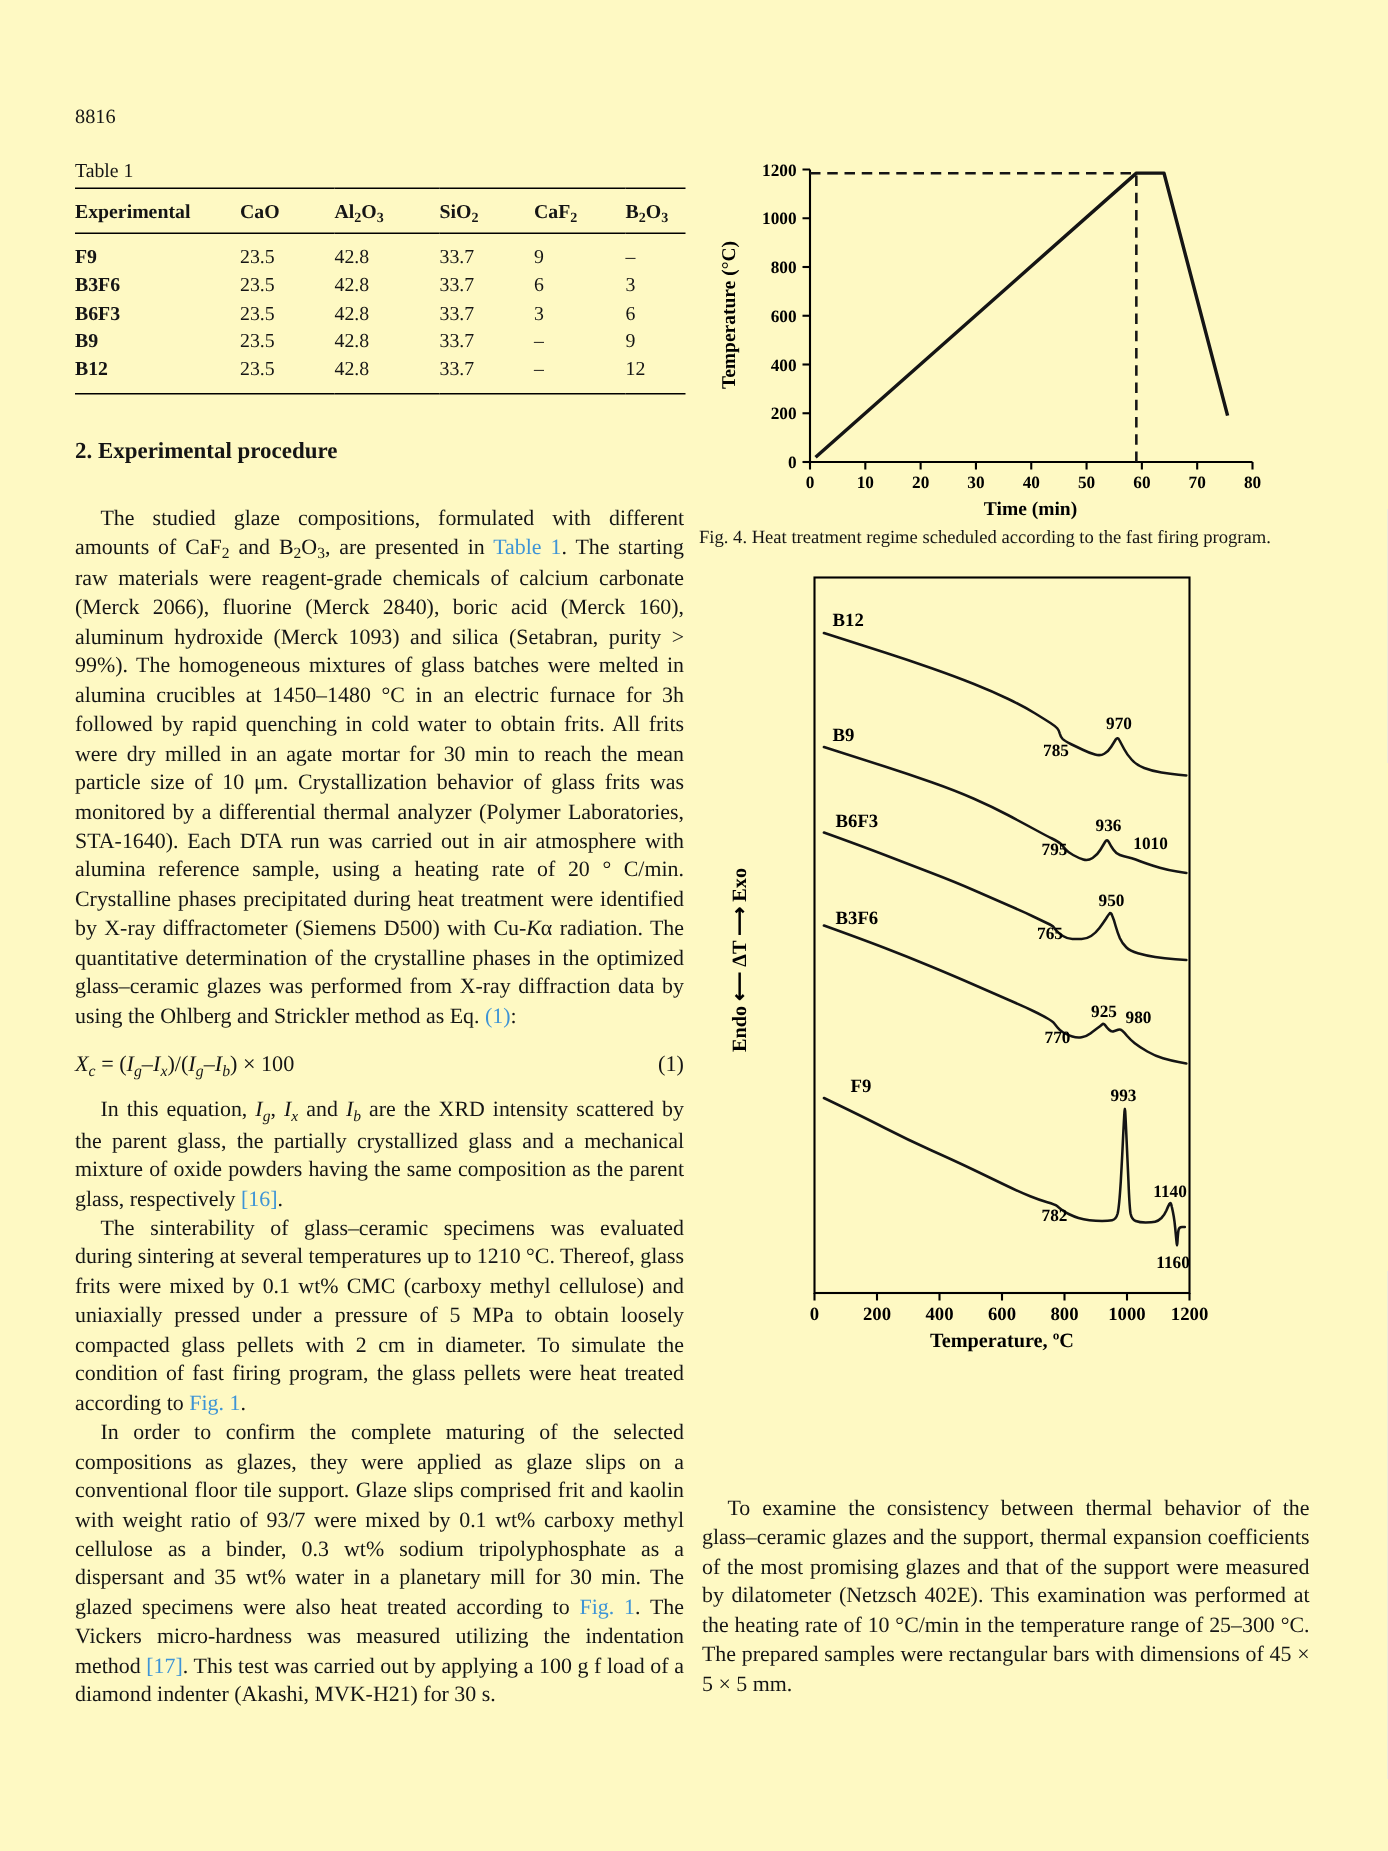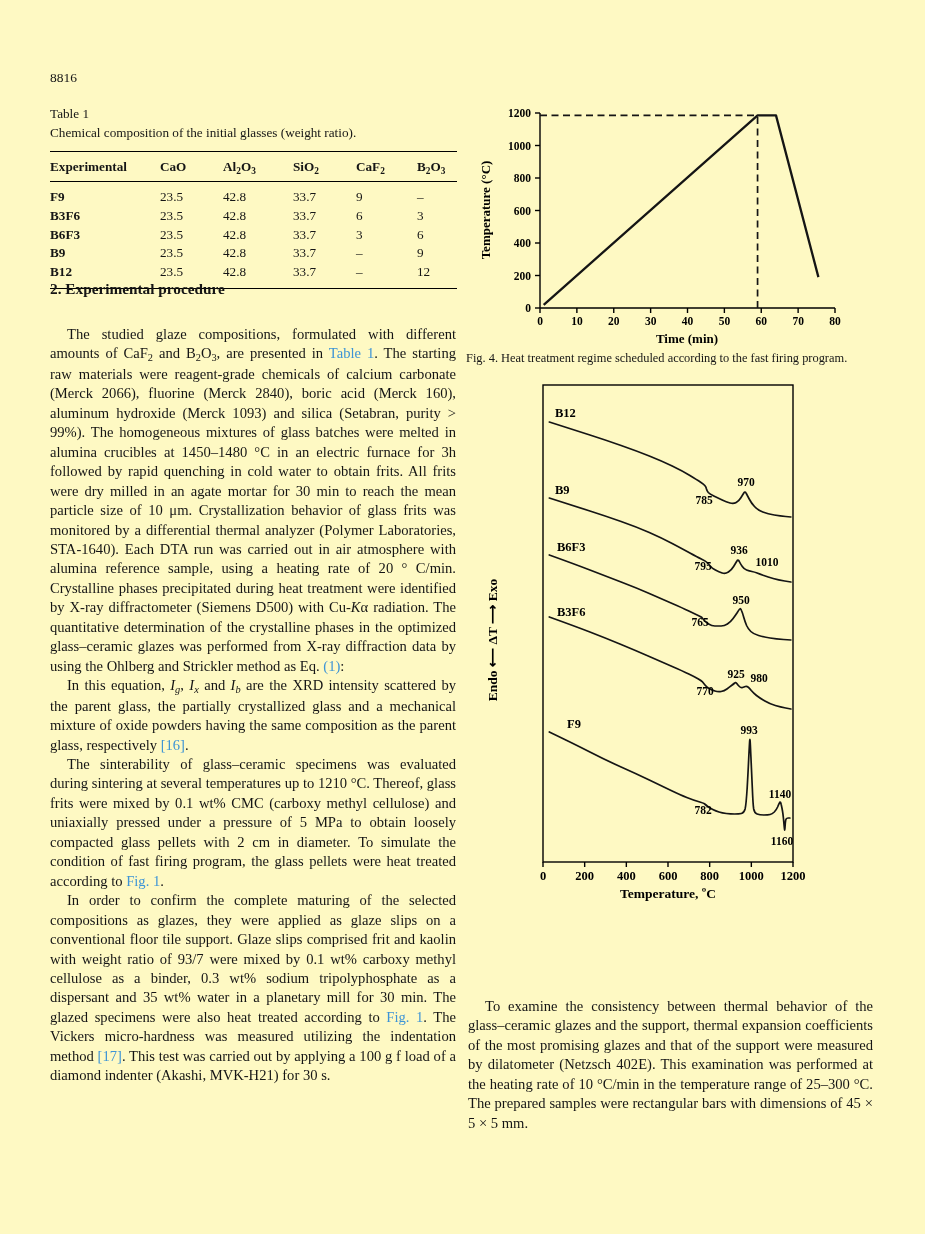"Chemical composition of the initial" div.tcap { html: <div>Chemical composition of the initial glasses (weight ratio).</div> -> none }
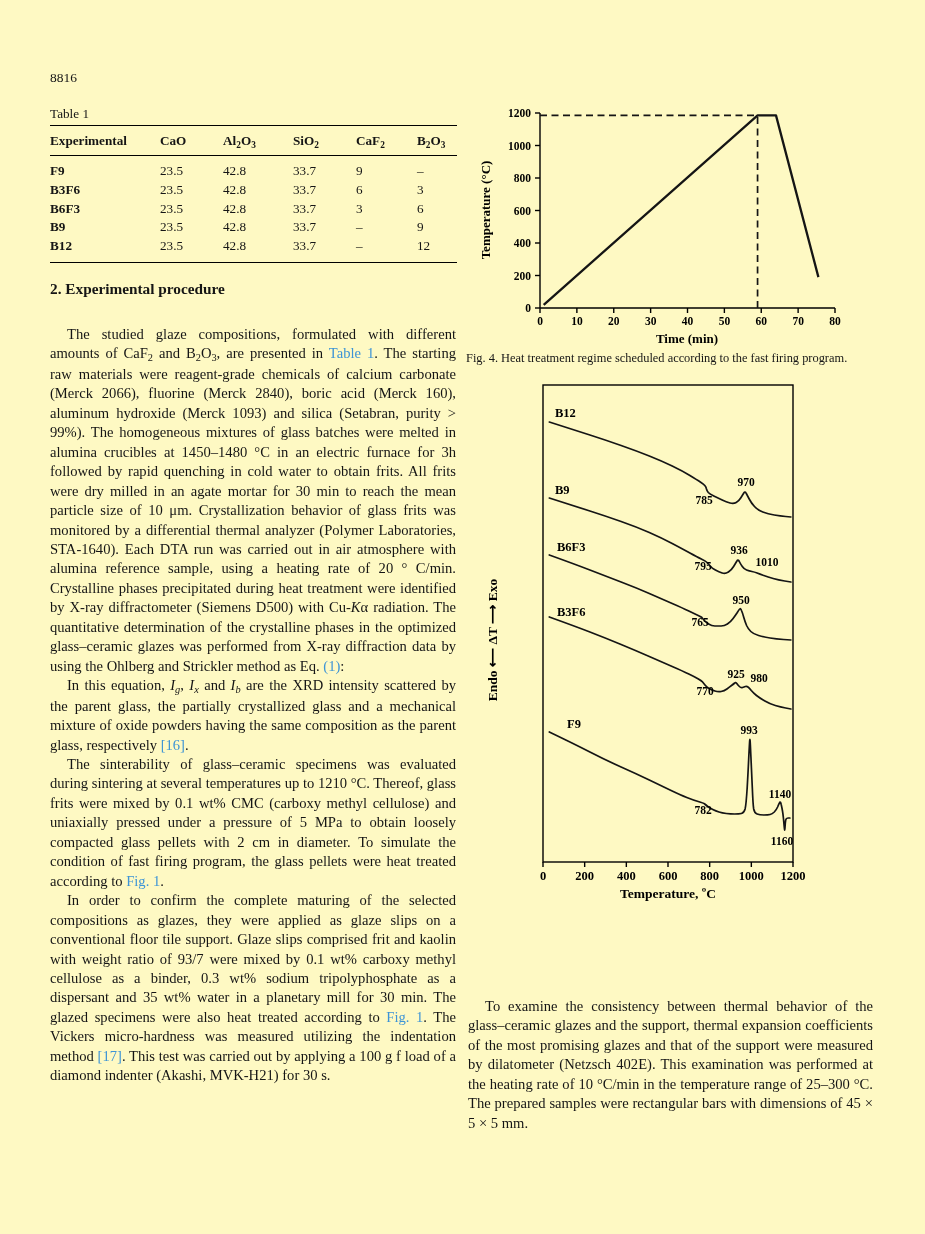"2. Experimental procedure" .leftcol { top: 280px -> 292px }
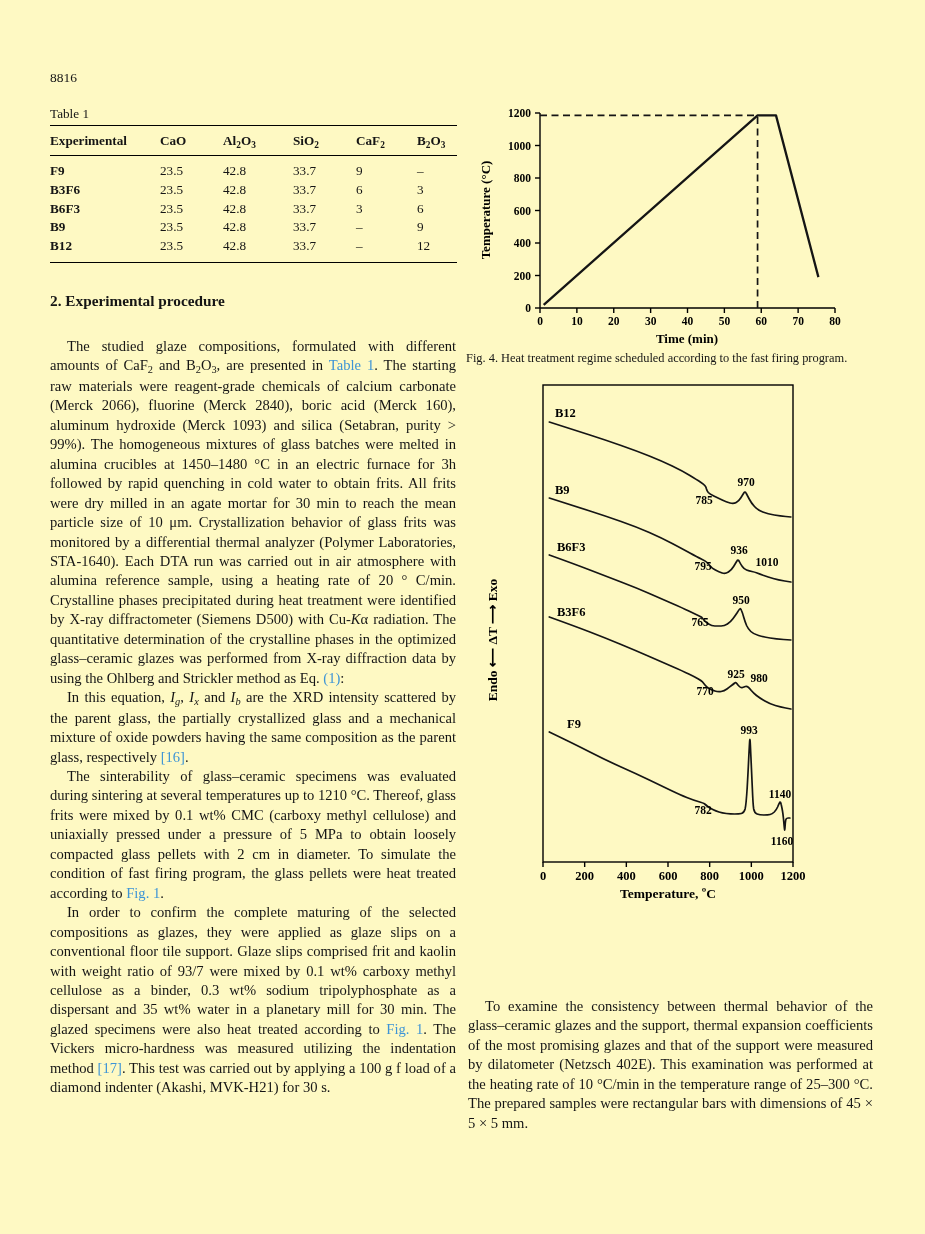"Xc = (Ig–Ix)/(Ig–Ib) × 100" div.eqrow { html: none -> <div> <span><span>X</span><span>c</span> = (<span>I</span><span>g</span>–<span>I</span><span>x</span>)/(<span>I</span><span>g</span>–<span>I</span><span>b</span>) × 100</span> <span>(1)</span> </div> }
